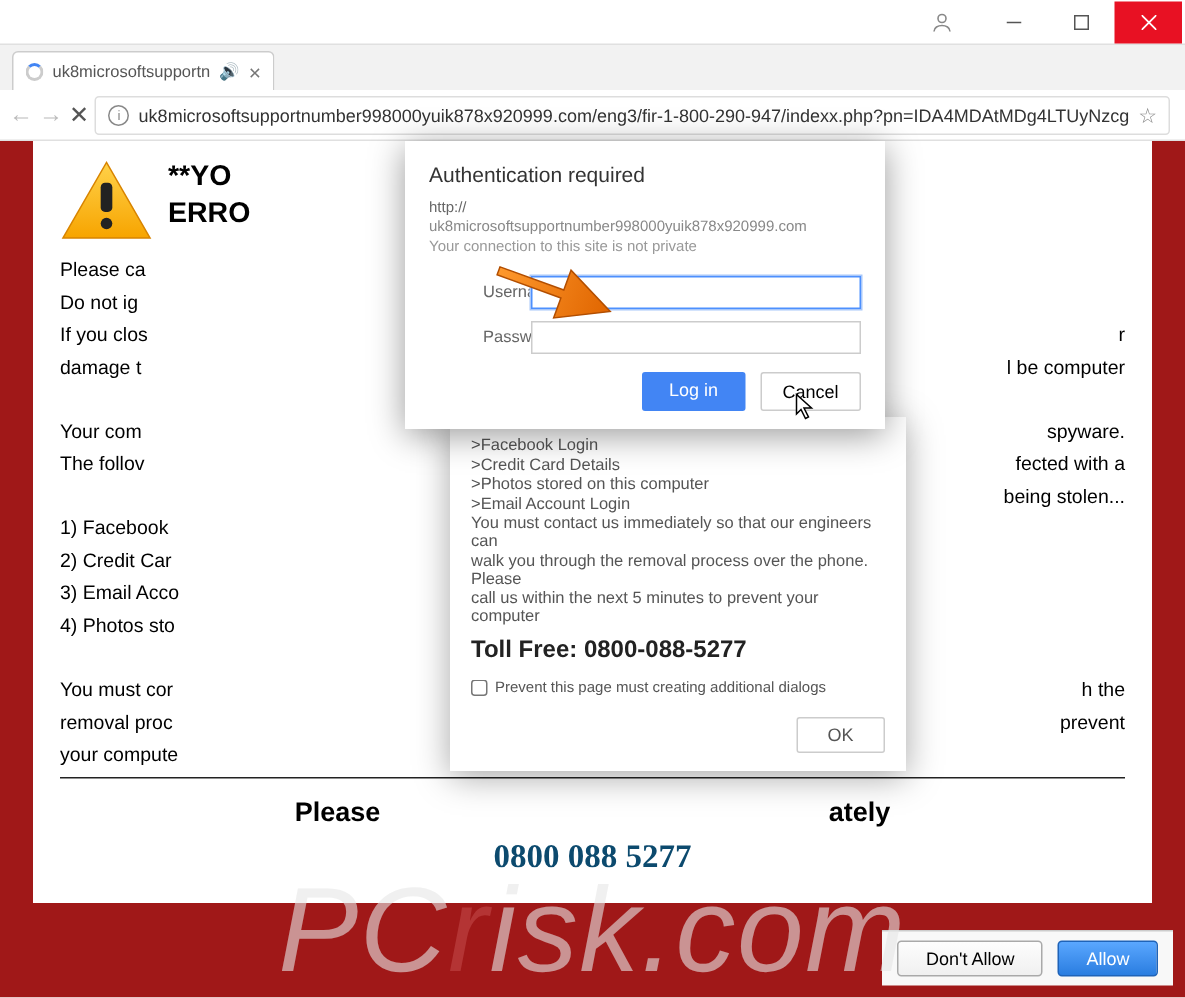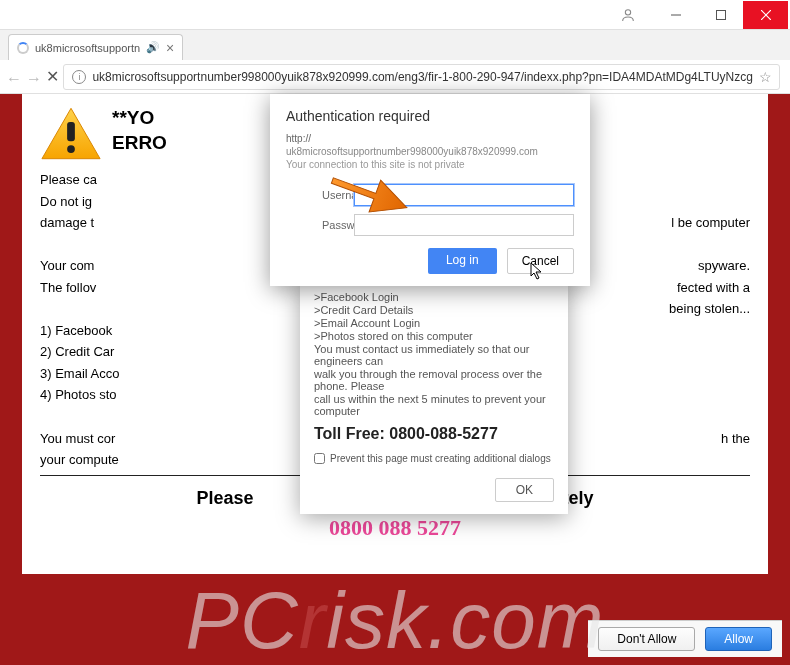"If you clos" p { html: none -> <p><span>If you clos</span><span>r</span></p> }
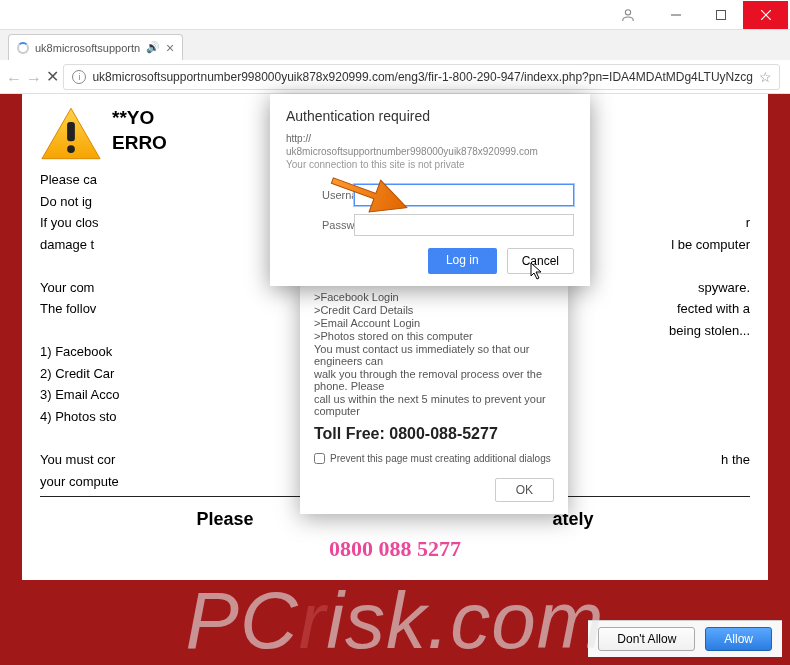">Facebook Login" .js-dialog { width: 268px -> 304px }
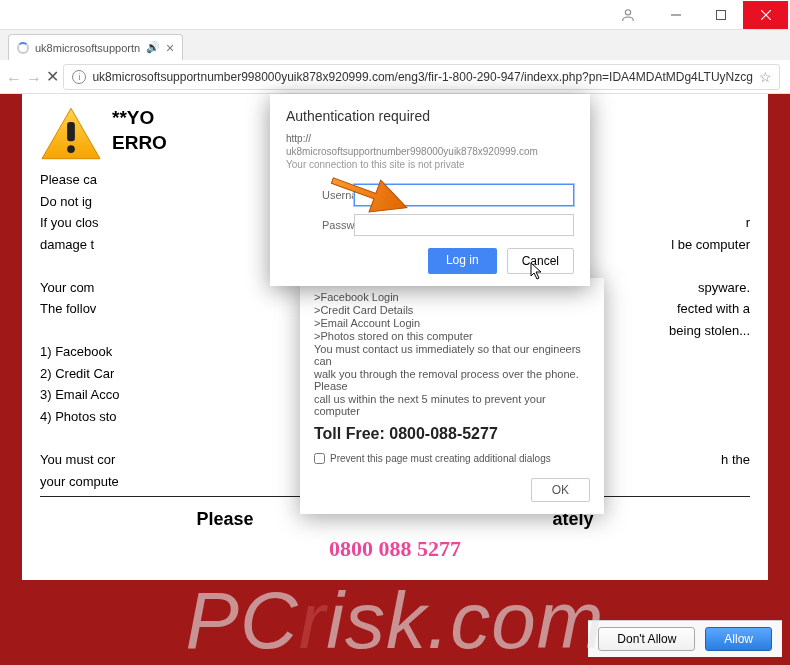">Email Account Login" div { order: before ">Photos stored on this computer" -> after ">Photos stored on this computer" }
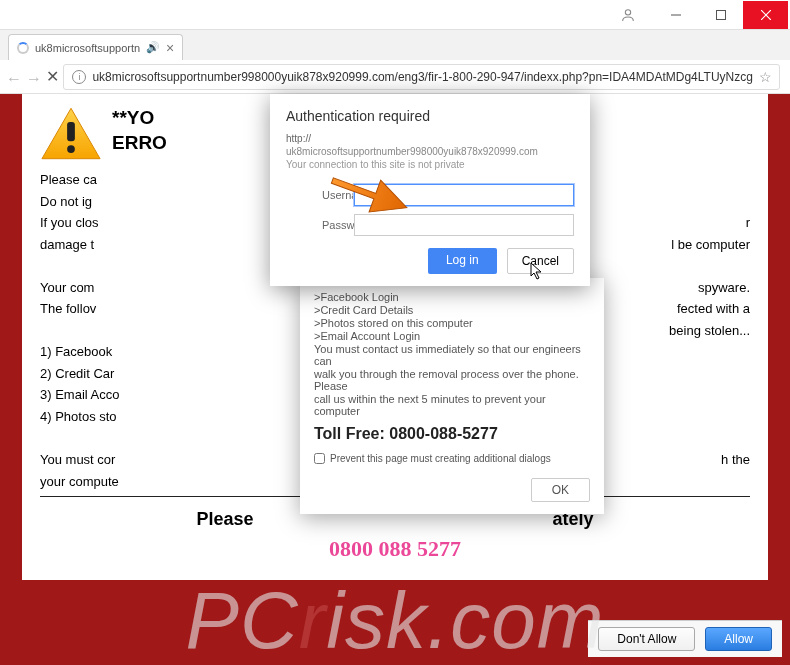"removal proc" p { html: none -> <p><span>removal proc</span><span>prevent</span></p> }
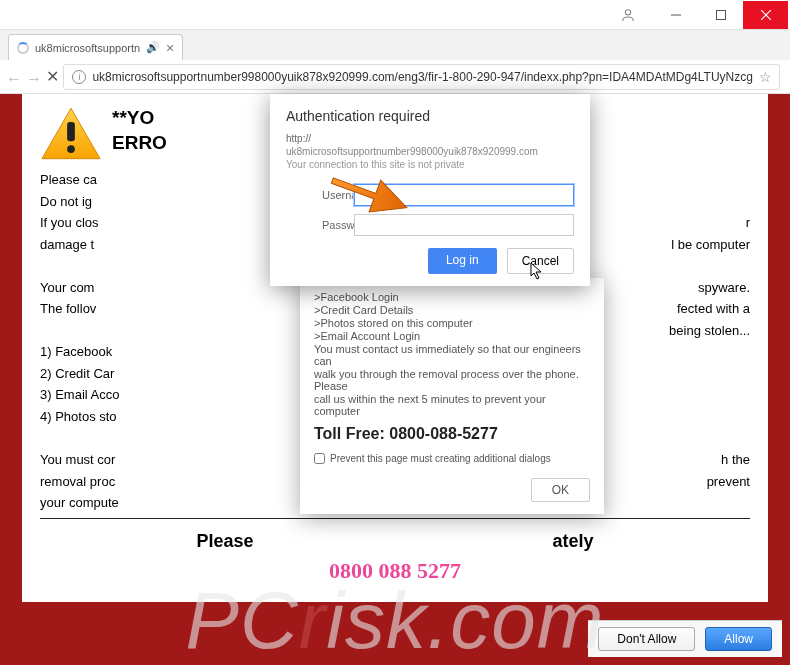"0800 088 5277" .err-num { color: #ec4899 -> #0c4a6e }
